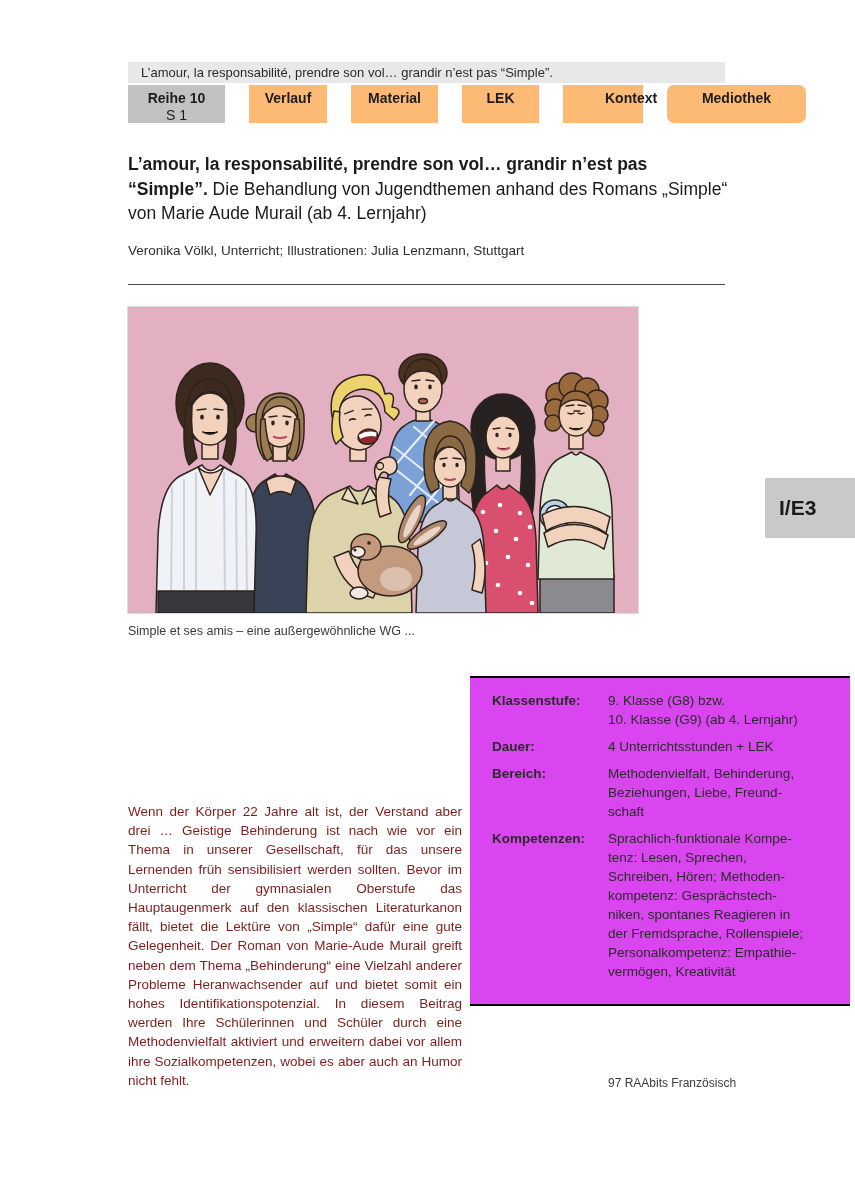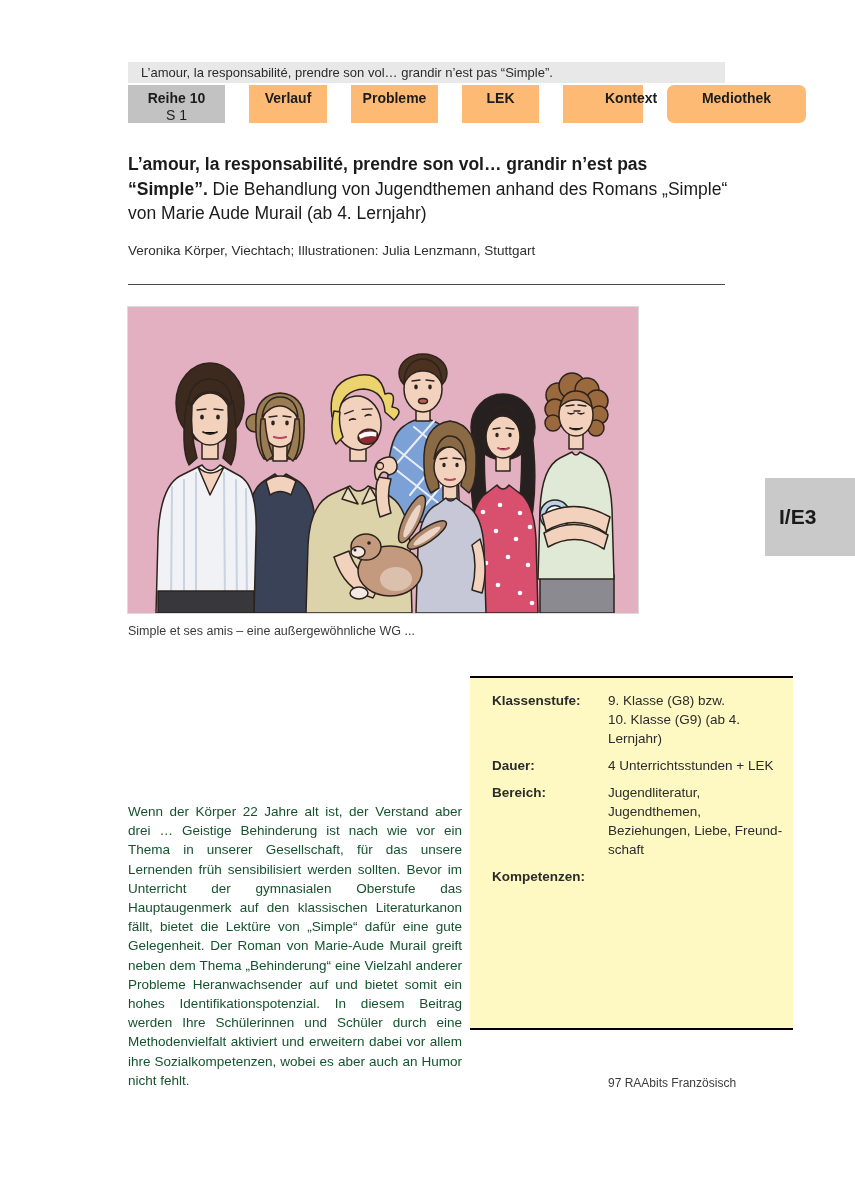"Probleme" div { text: Probleme -> Material }
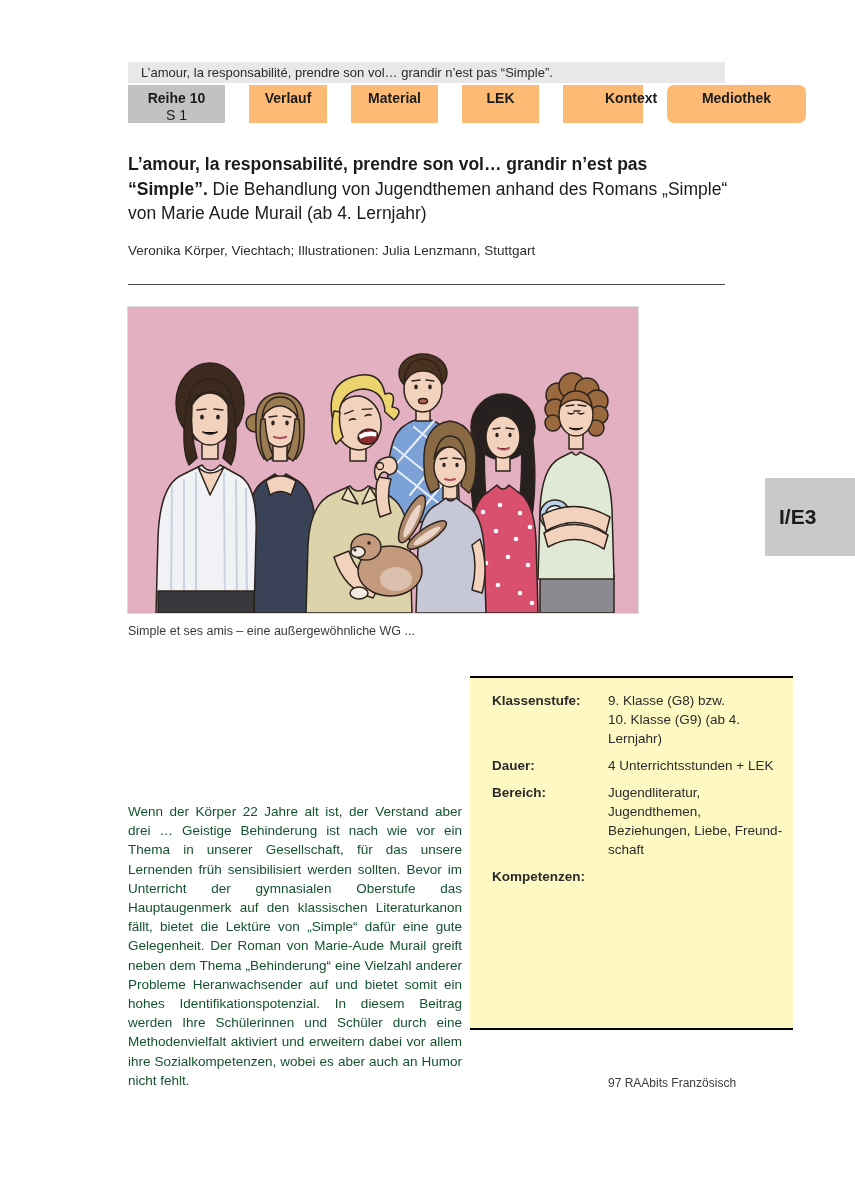"Veronika Körper, Viechtach;" div.author { text: Körper, Viechtach -> Völkl, Unterricht }
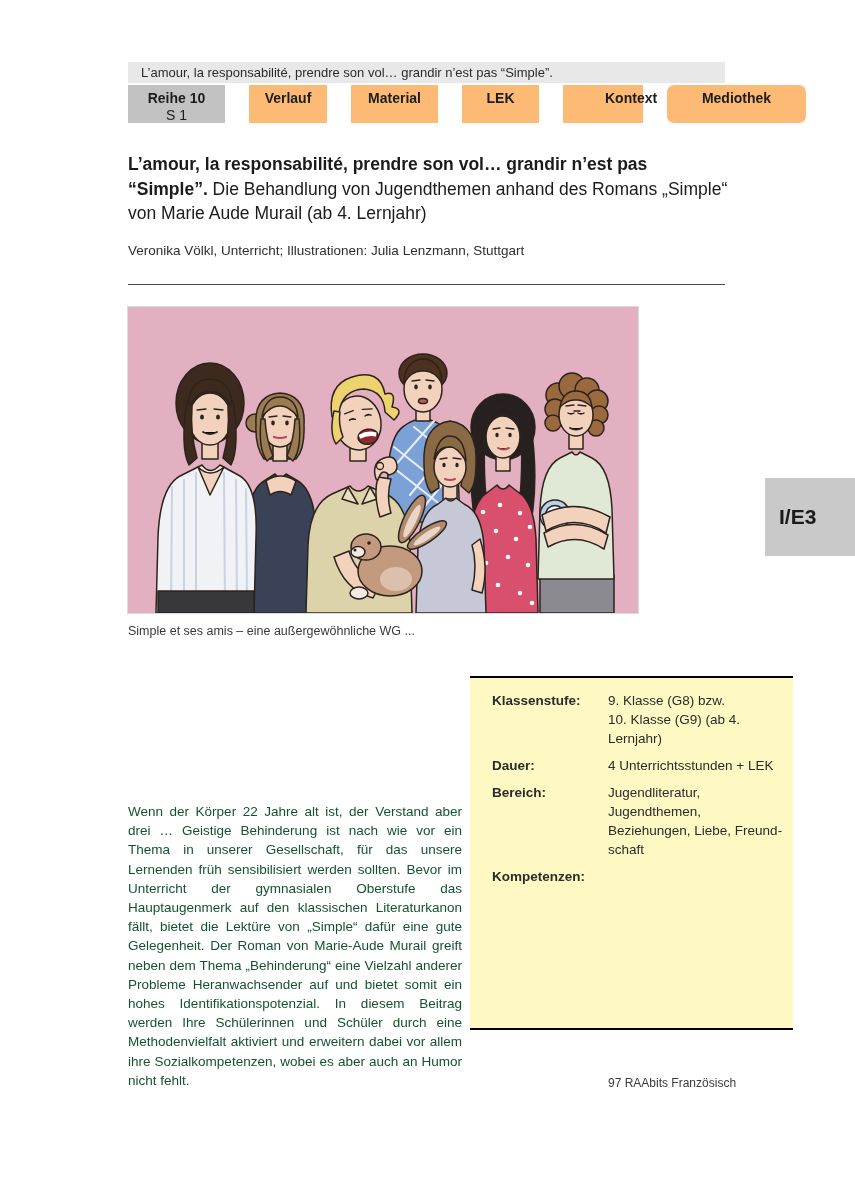"I/E3" .side-tab { height: 78px -> 60px }
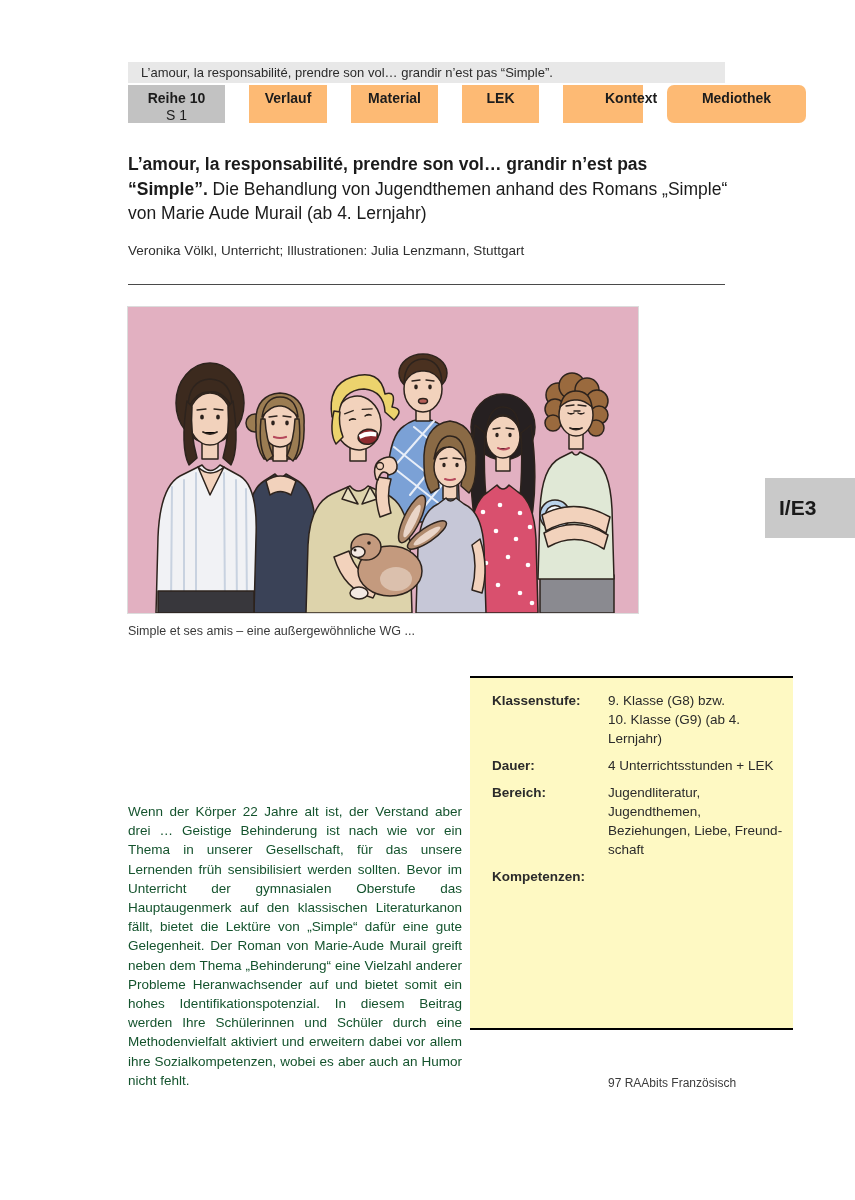"Klassenstufe:" .infobox { background: #fef9c3 -> #d946ef; width: 323px -> 380px }
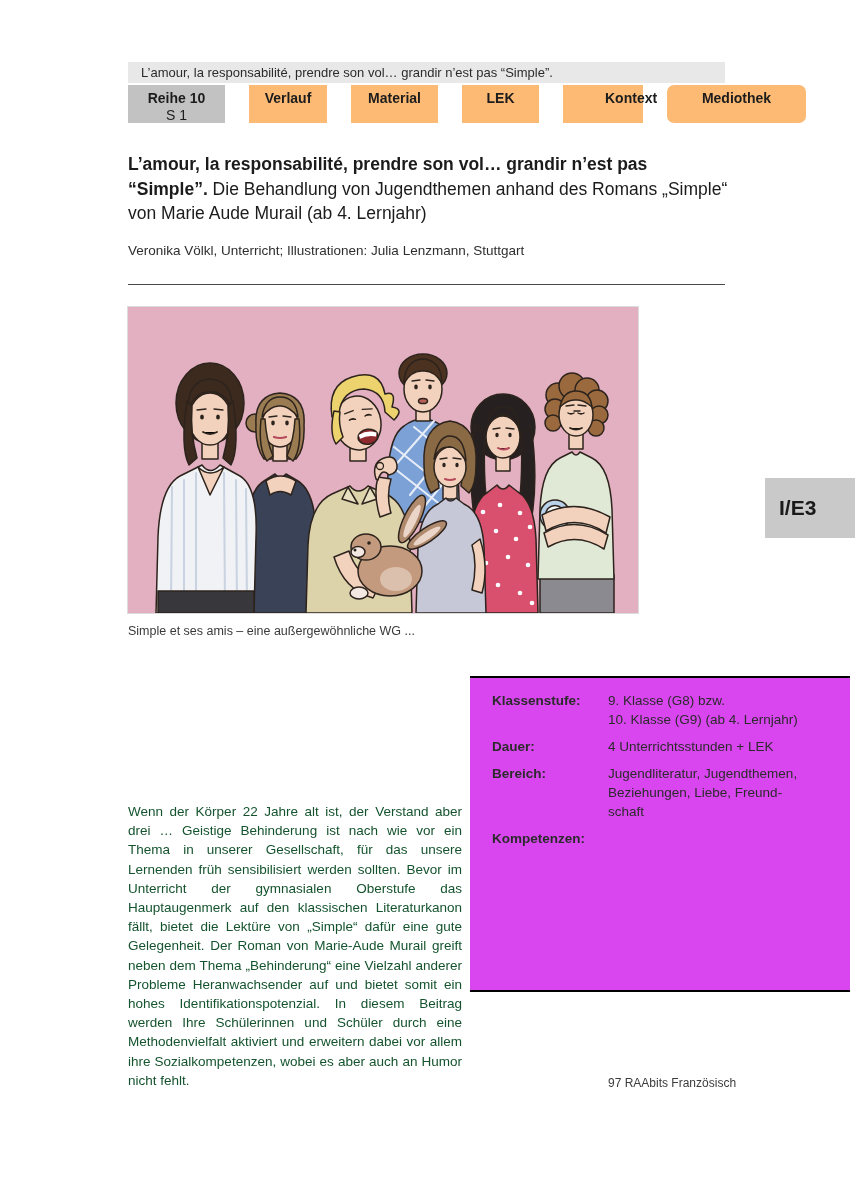"Jugendliteratur, Jugendthemen," div.info-value { text: Jugendliteratur, Jugendthemen -> Methodenvielfalt, Behinderung }
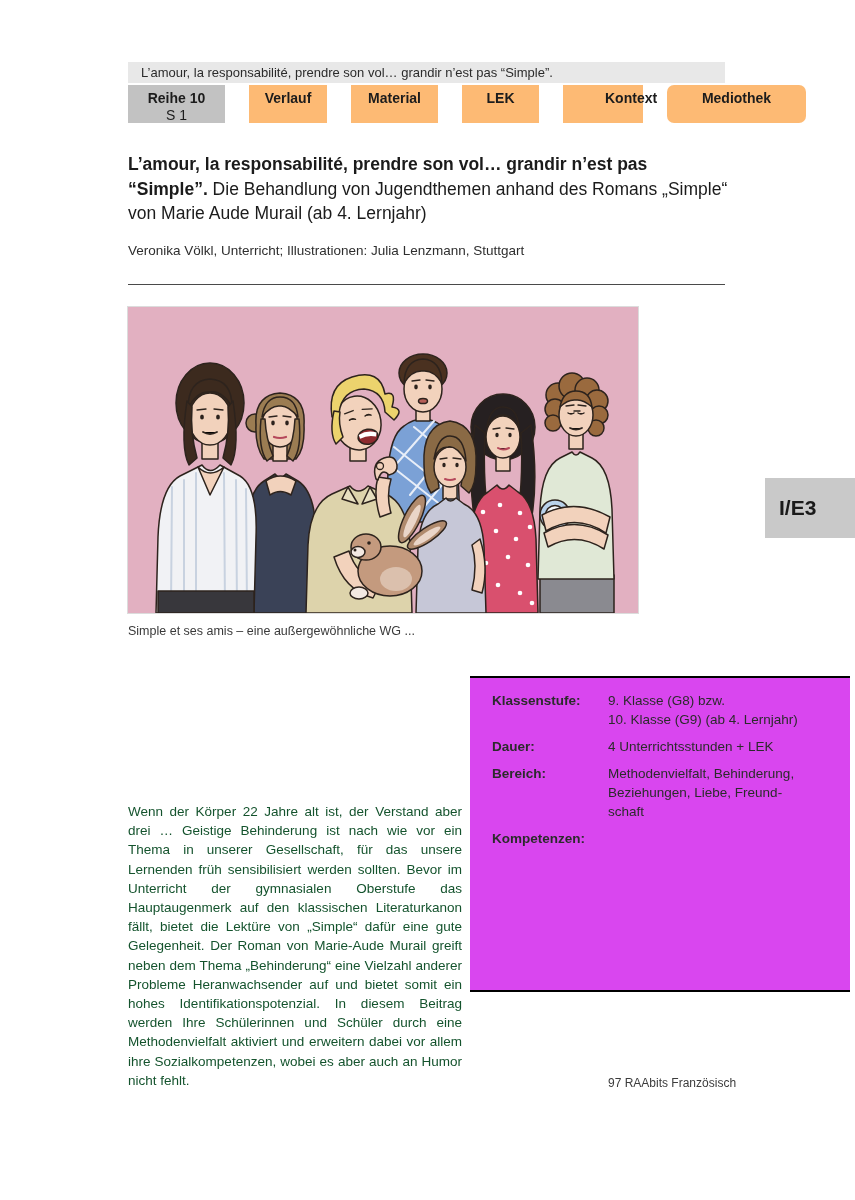"Wenn der Körper 22 Jahre" .bodytext { color: #14532d -> #7f1d1d }
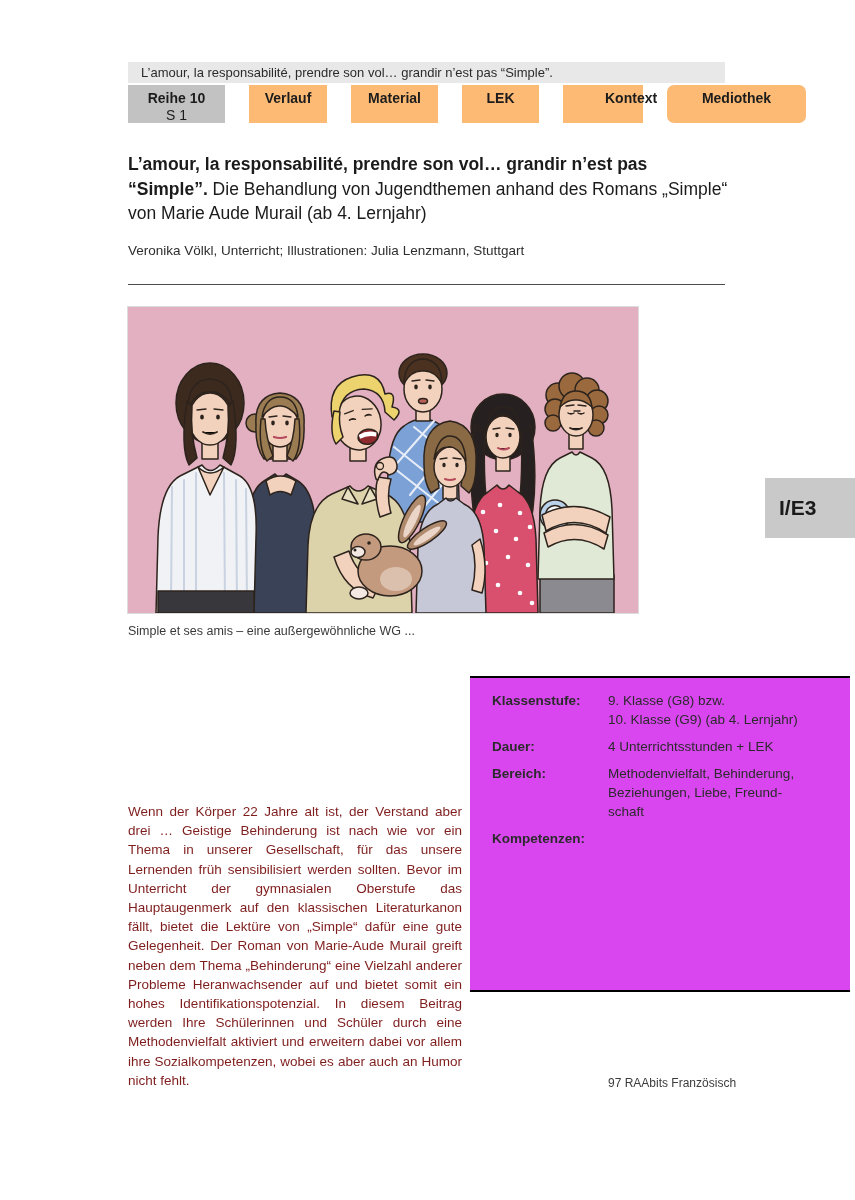"Kompetenzen:" .info-row:last-child { flex-direction: column -> none }
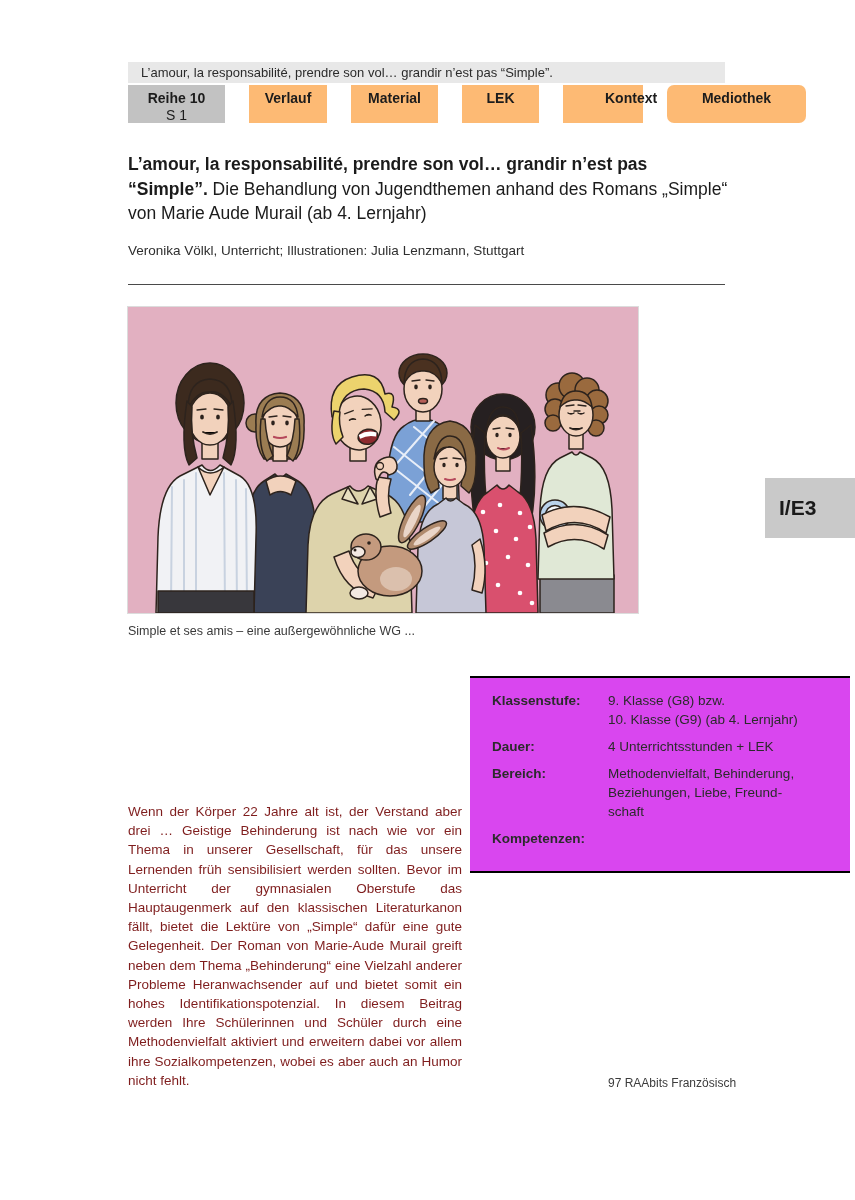"Sprachlich-funktionale Kompe-" div.info-value { html: none -> <div>Sprachlich-funktionale Kompe- tenz: Lesen, Sprechen, Schreiben, Hören; Methoden- kompetenz: Gesprächstech- niken, spontanes Reagieren in der Fremdsprache, Rollenspiele; Personalkompetenz: Empathie- vermögen, Kreativität</div> }
